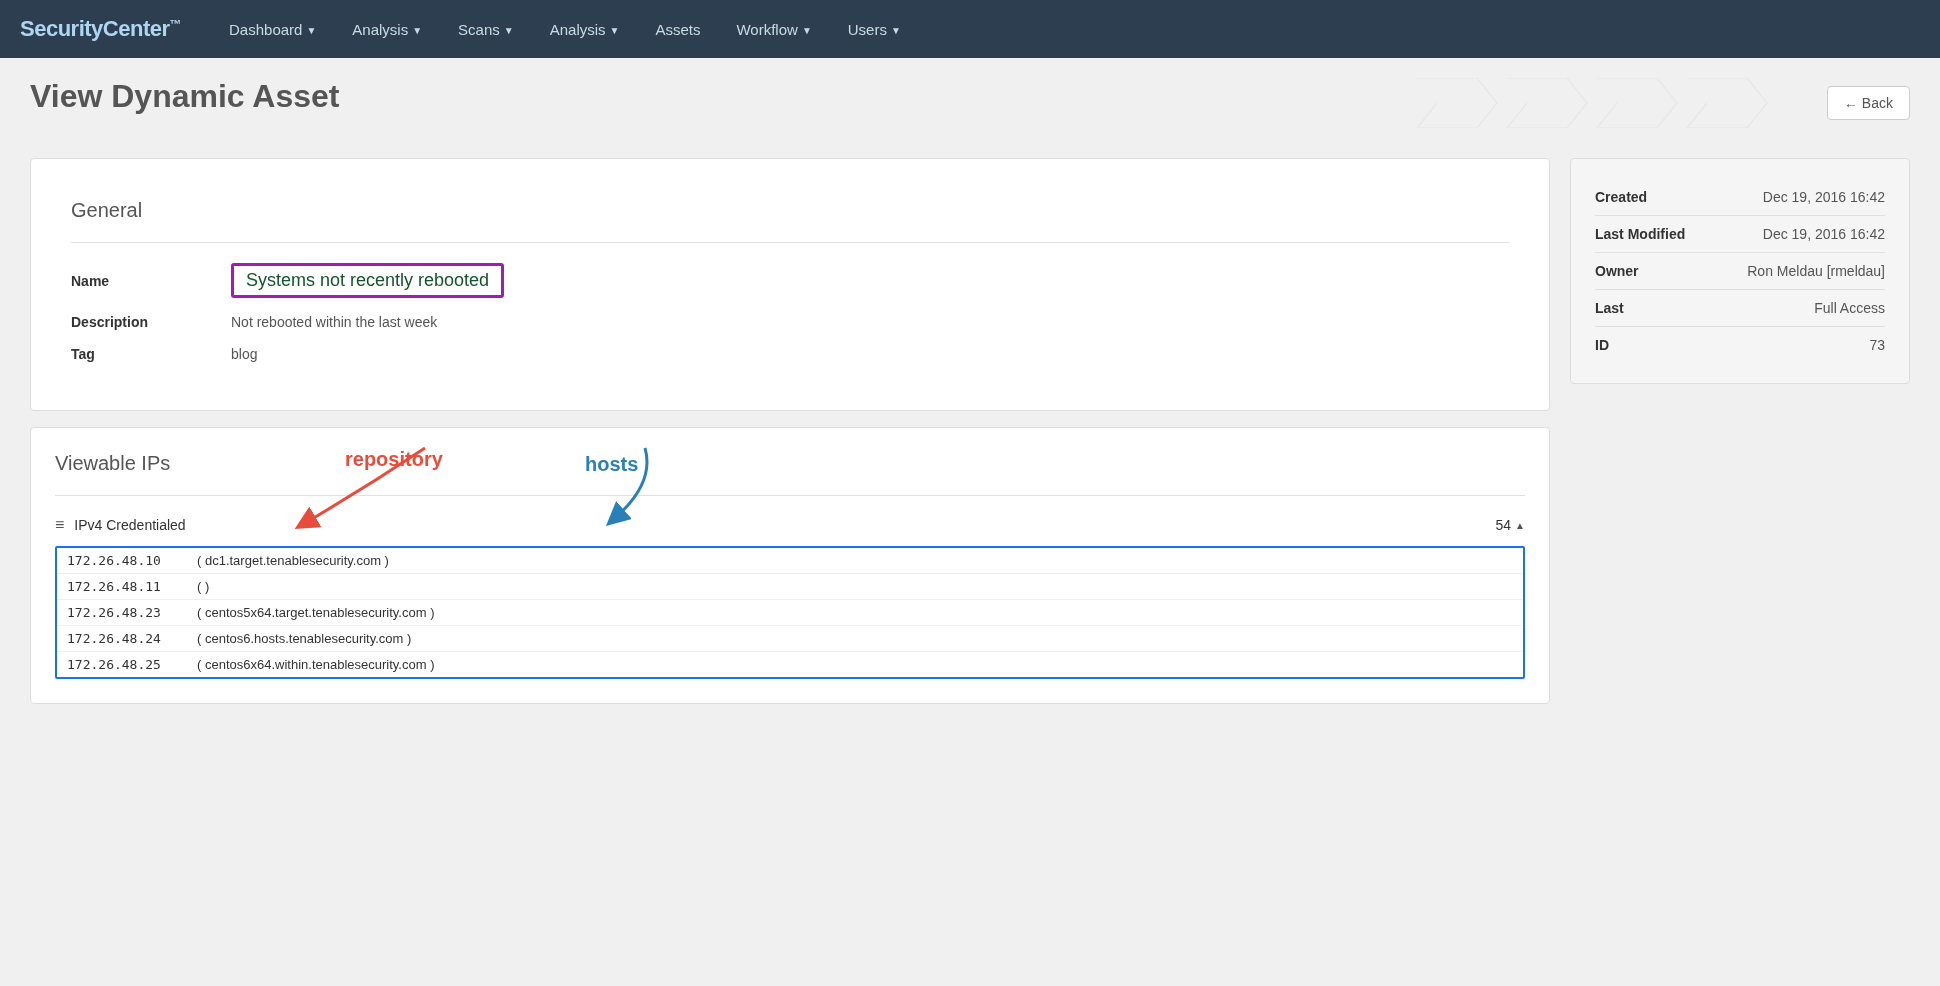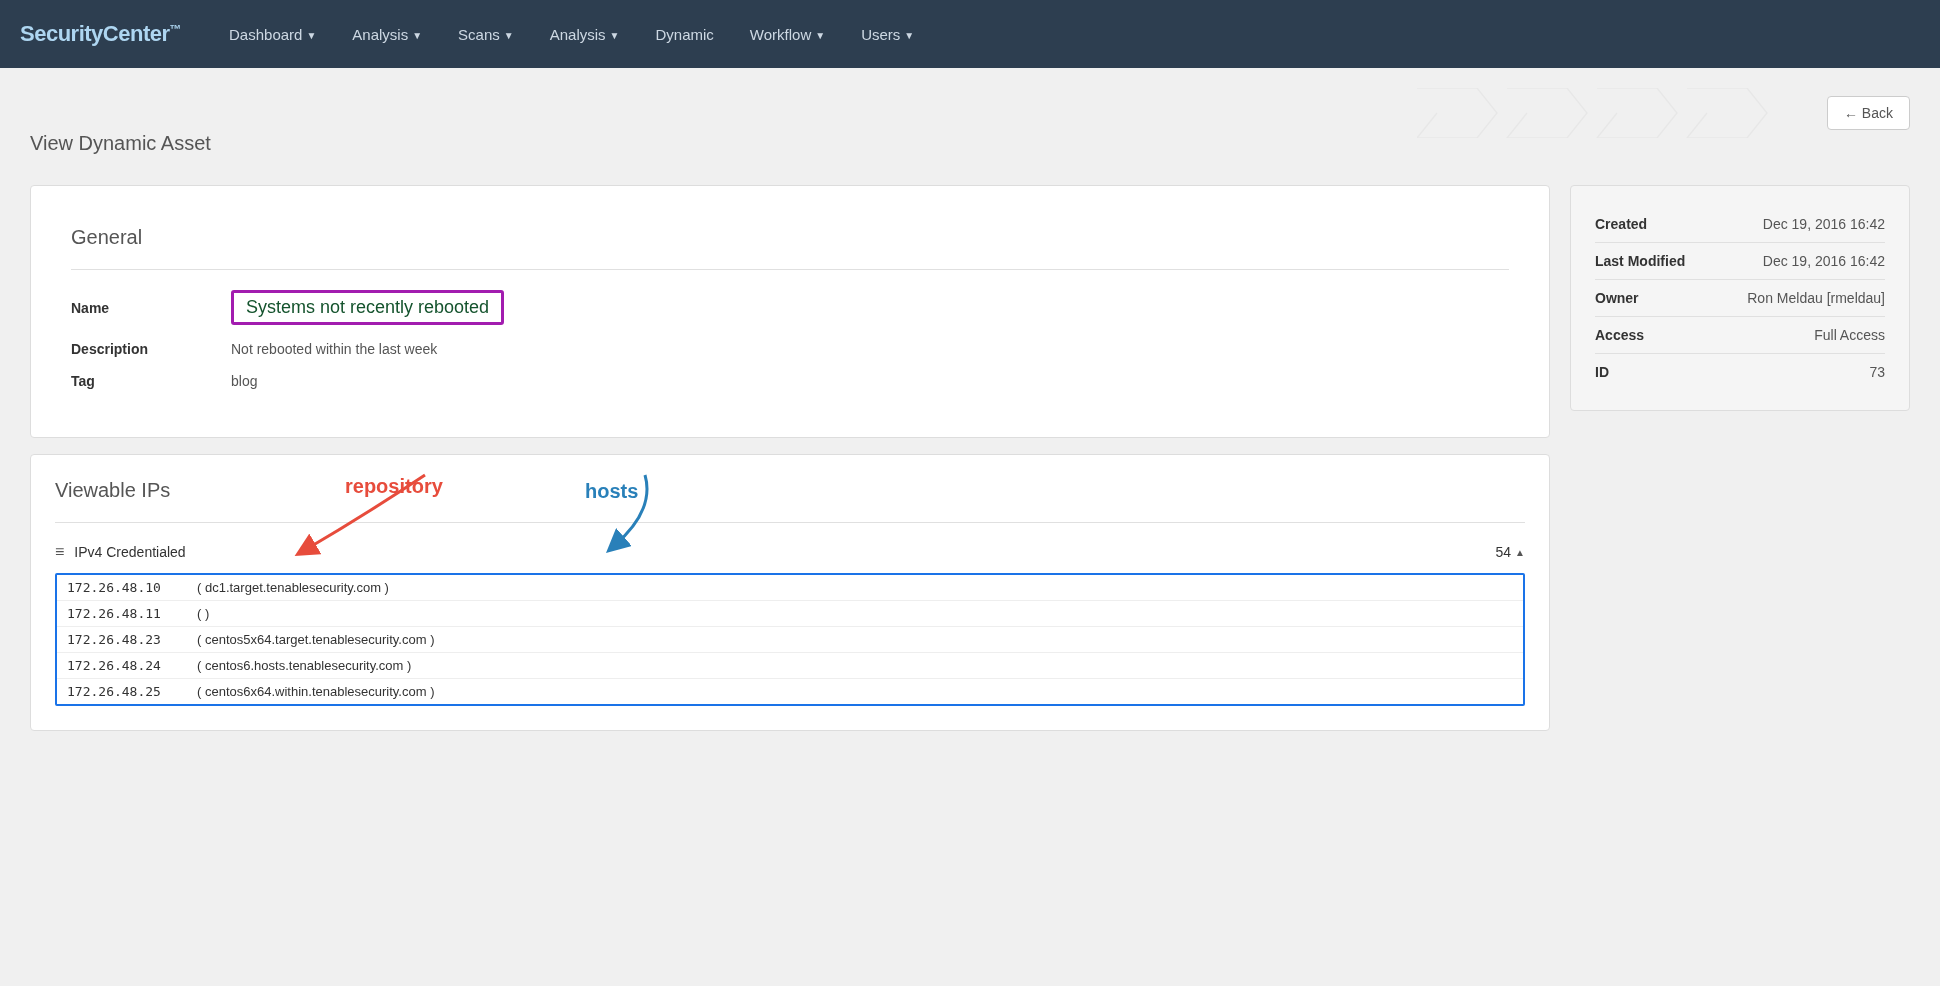"SecurityCenter™" .navbar { height: 68px -> 58px }
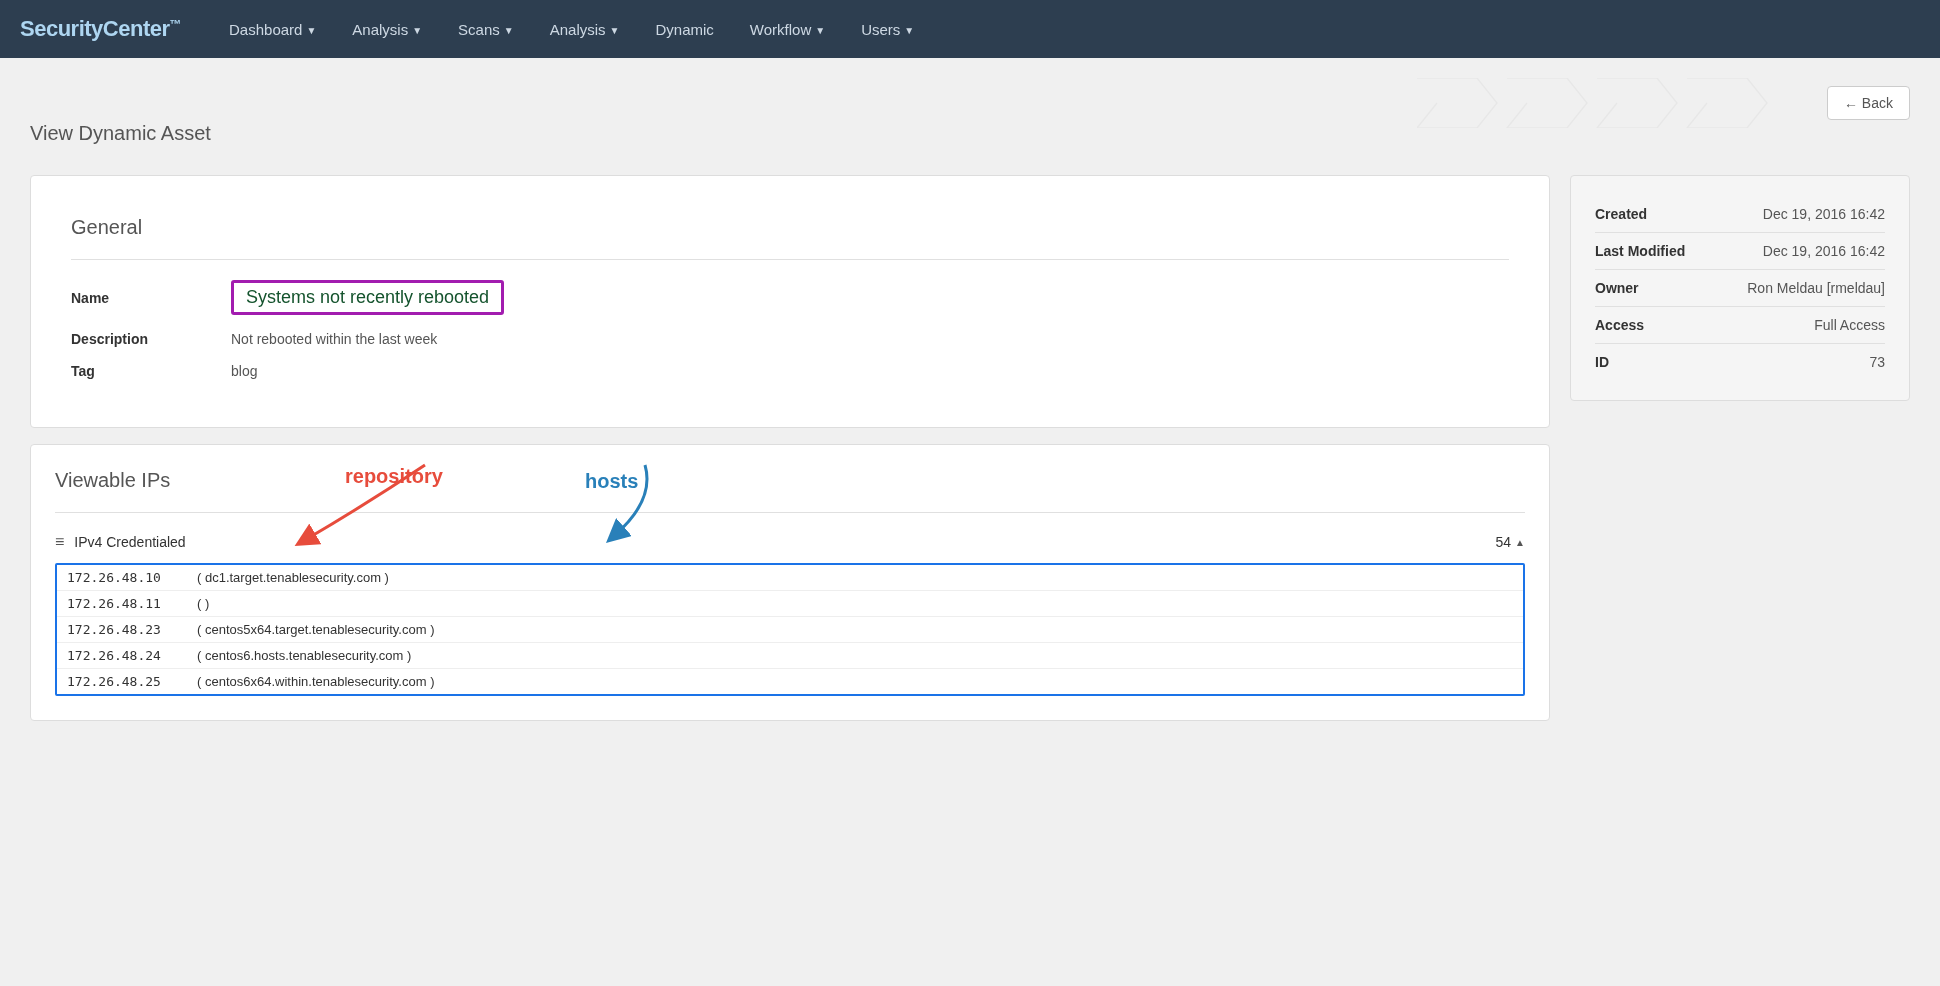"Dynamic" span { text: Dynamic -> Assets }
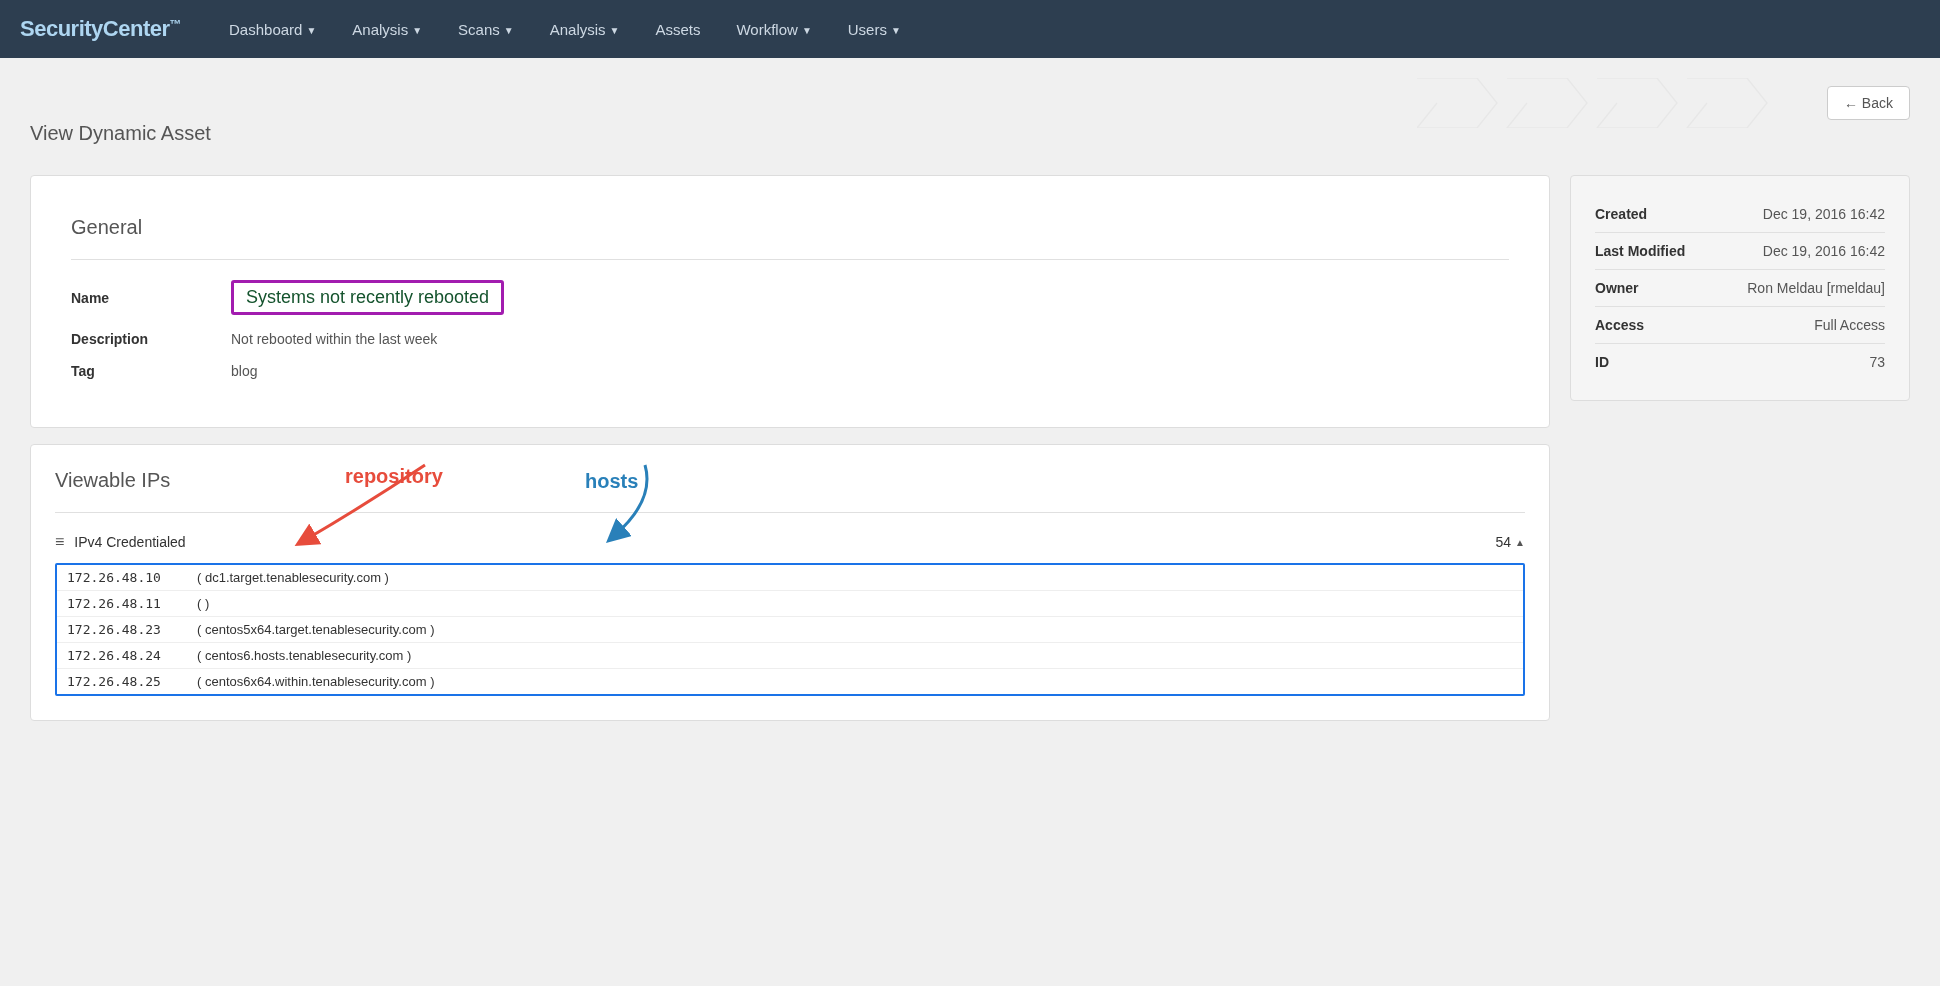"View Dynamic Asset" .page-title { font-size: 20px -> 32px; font-weight: 400 -> 700; margin-top: 44px -> none }
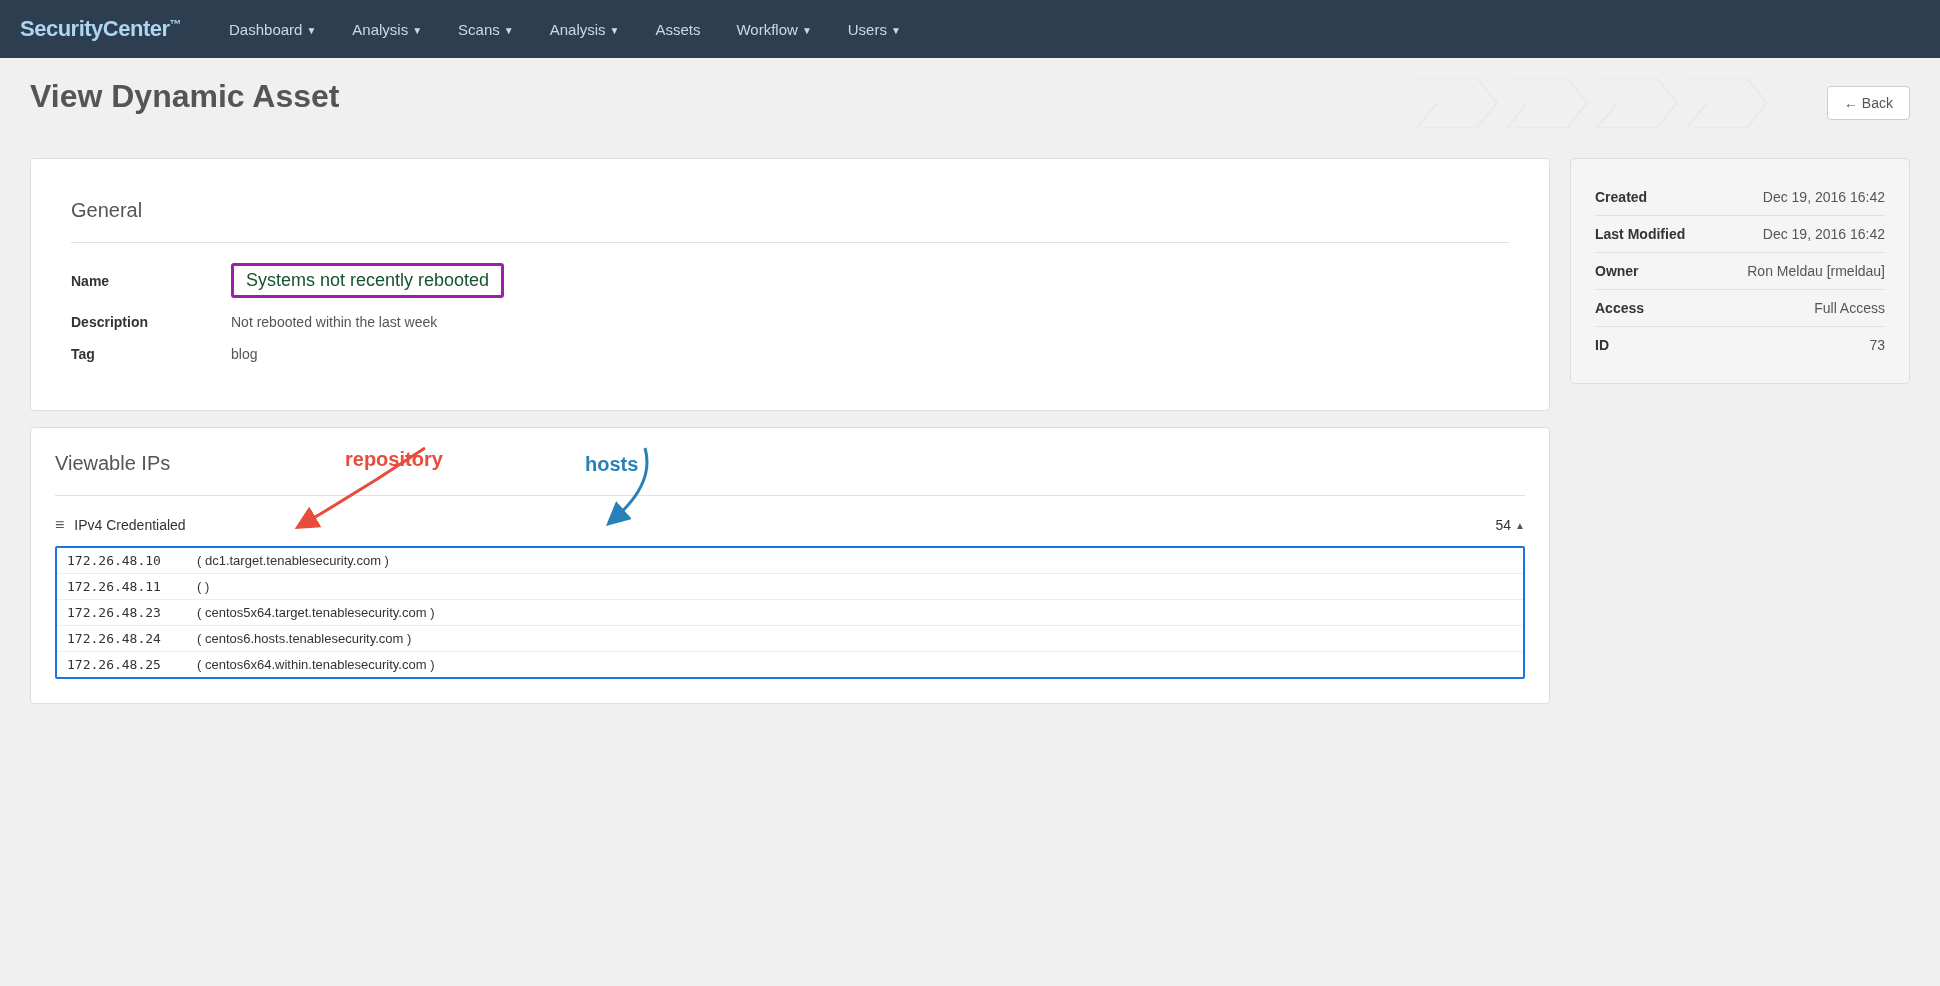"Access" span.meta-label { text: Access -> Last }
